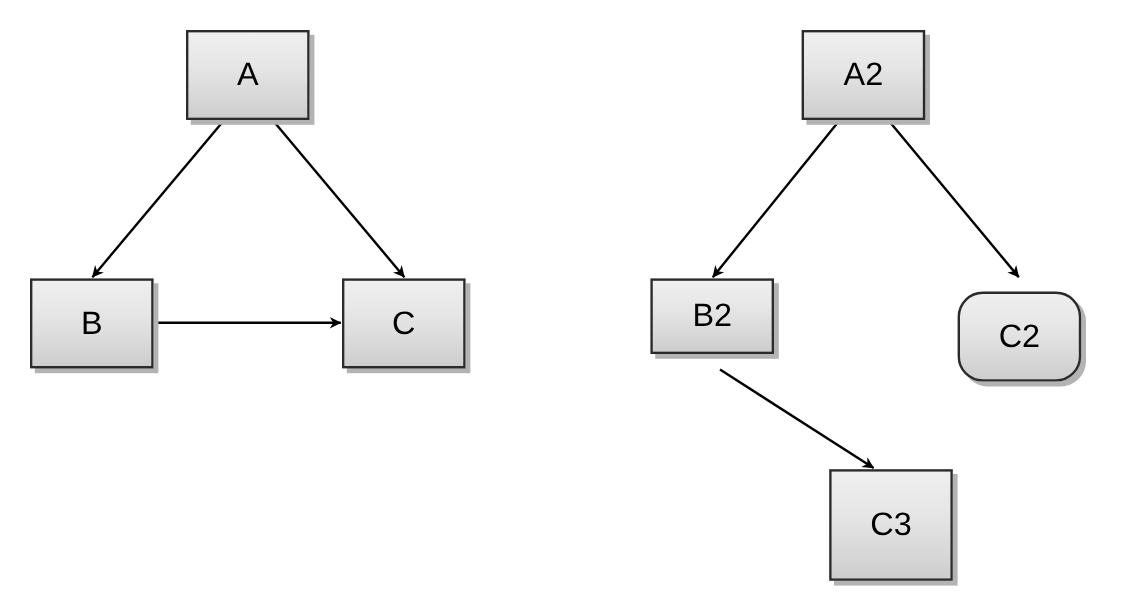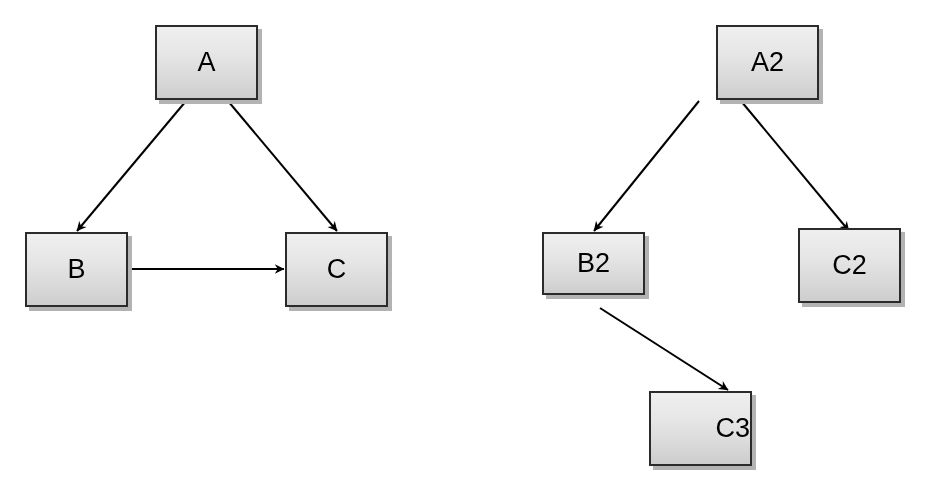"A2" div.node { margin-left: 48px -> none }
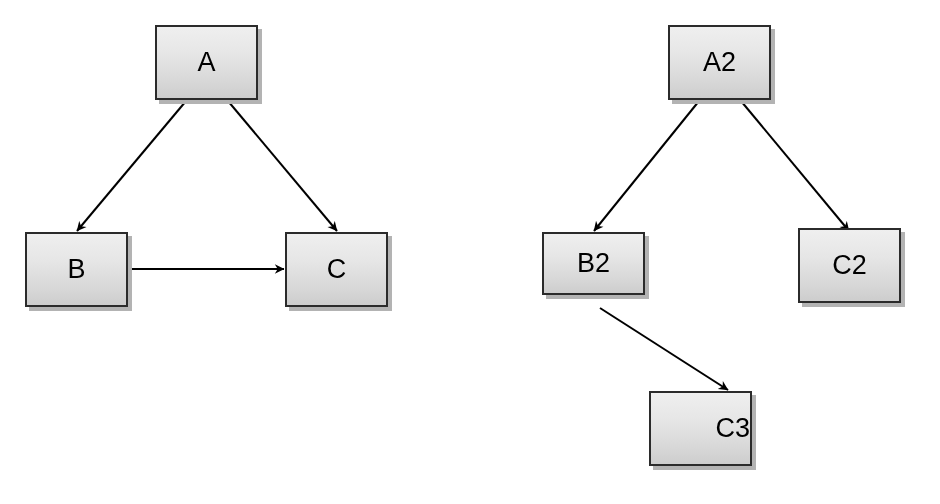"C2" div.node { border-radius: none -> 21px; top: 228px -> 243px }
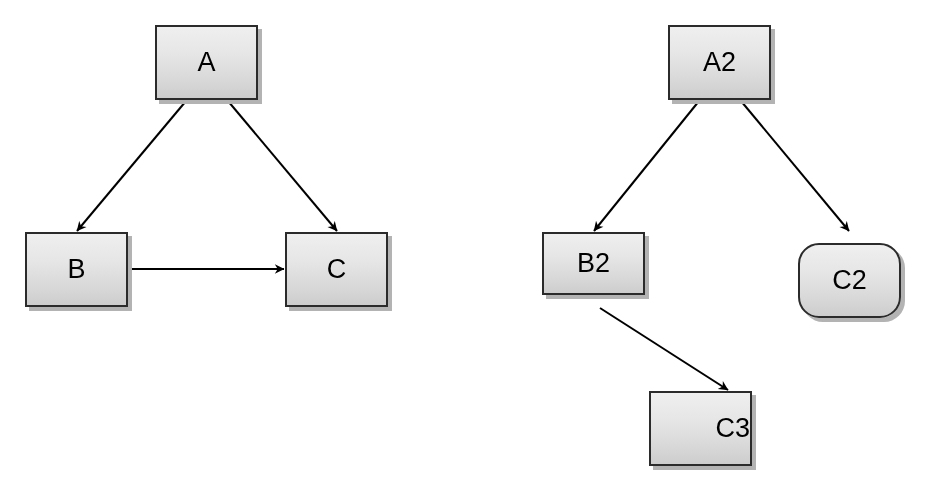"C3" div.node { height: 75px -> 93px; justify-content: flex-end -> none; left: 649px -> 691px }
